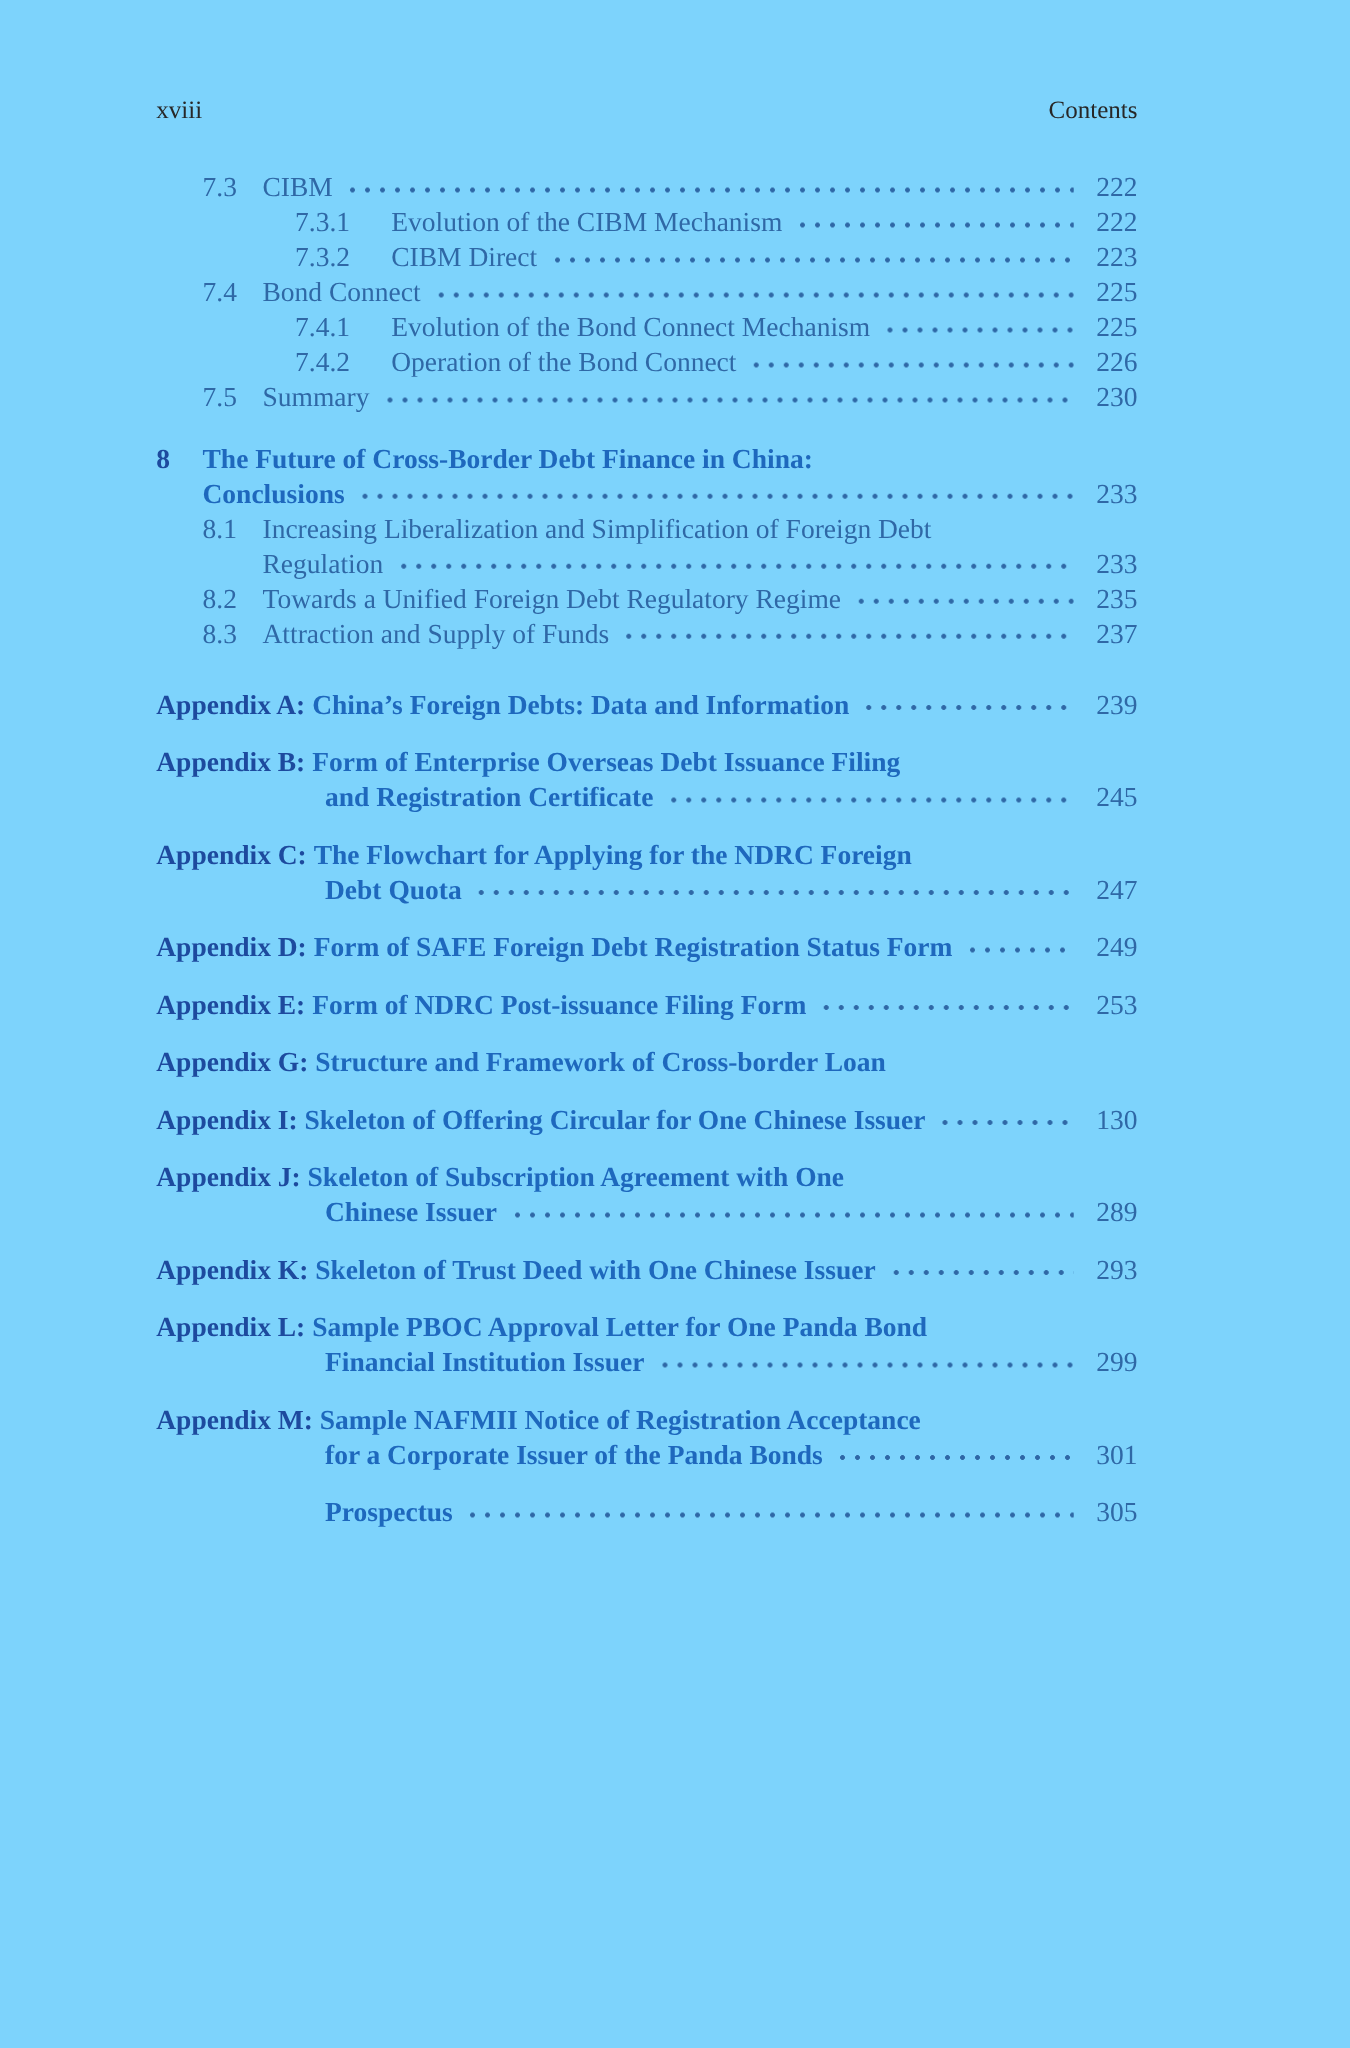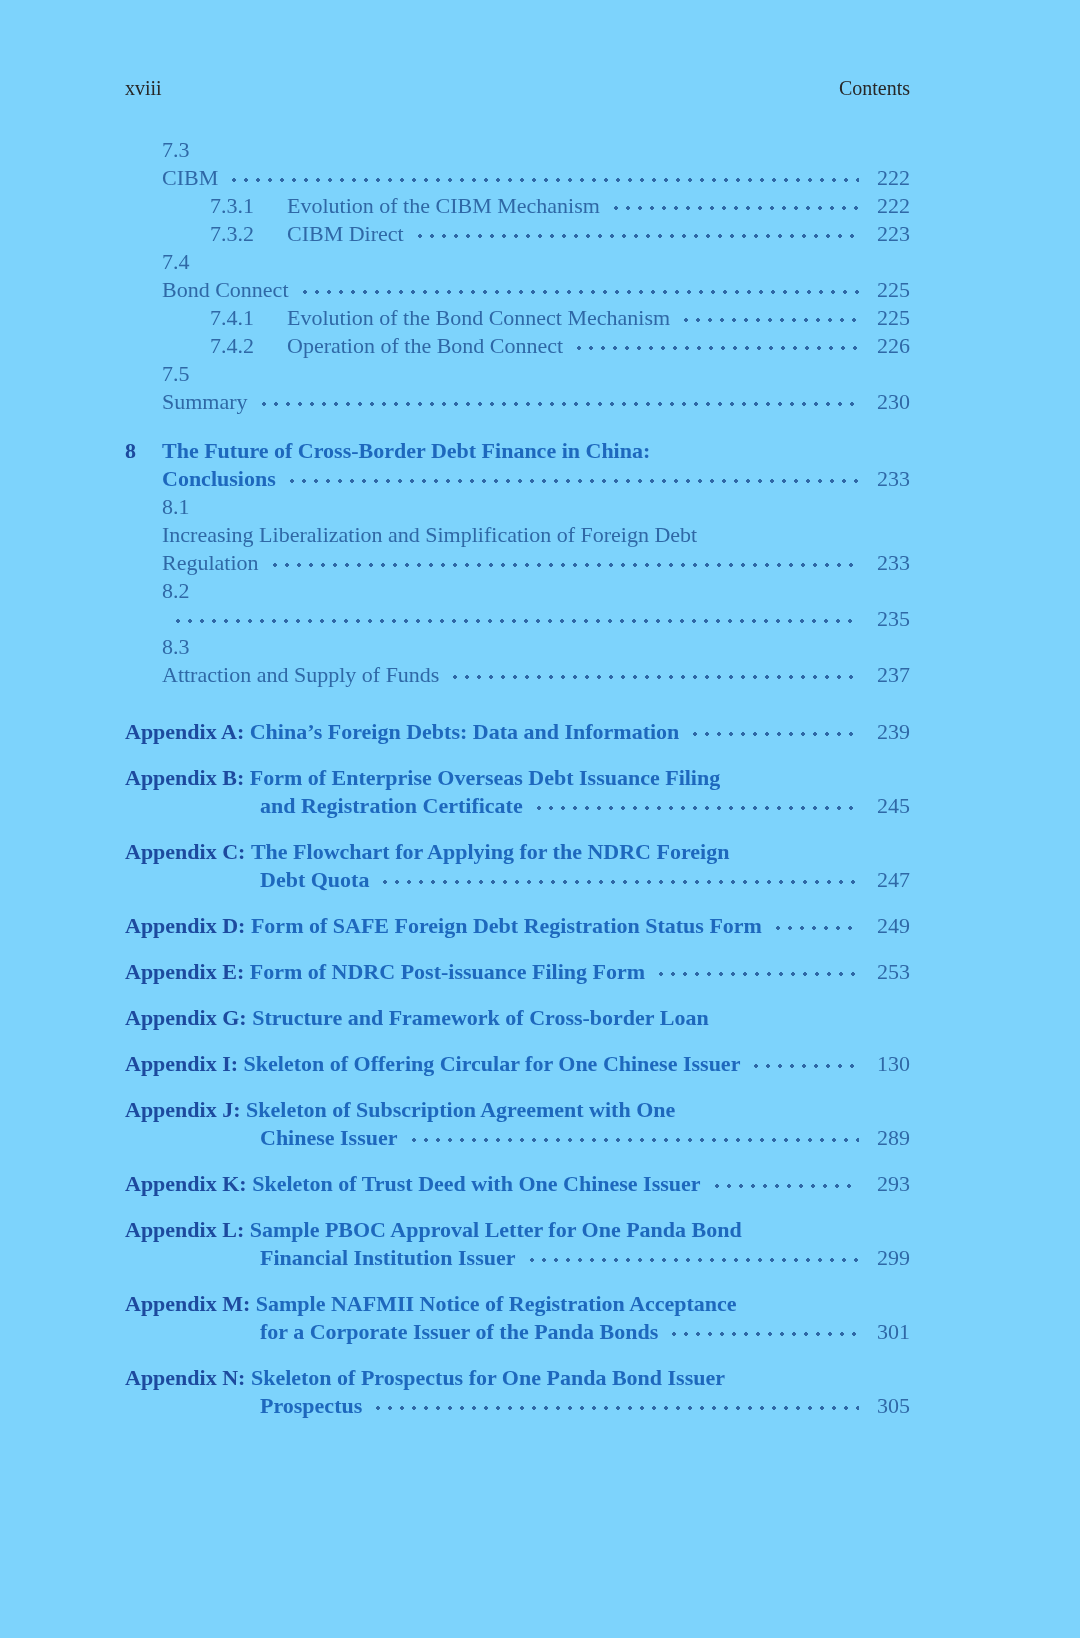"7.3" .entry.section { flex-direction: column -> none }
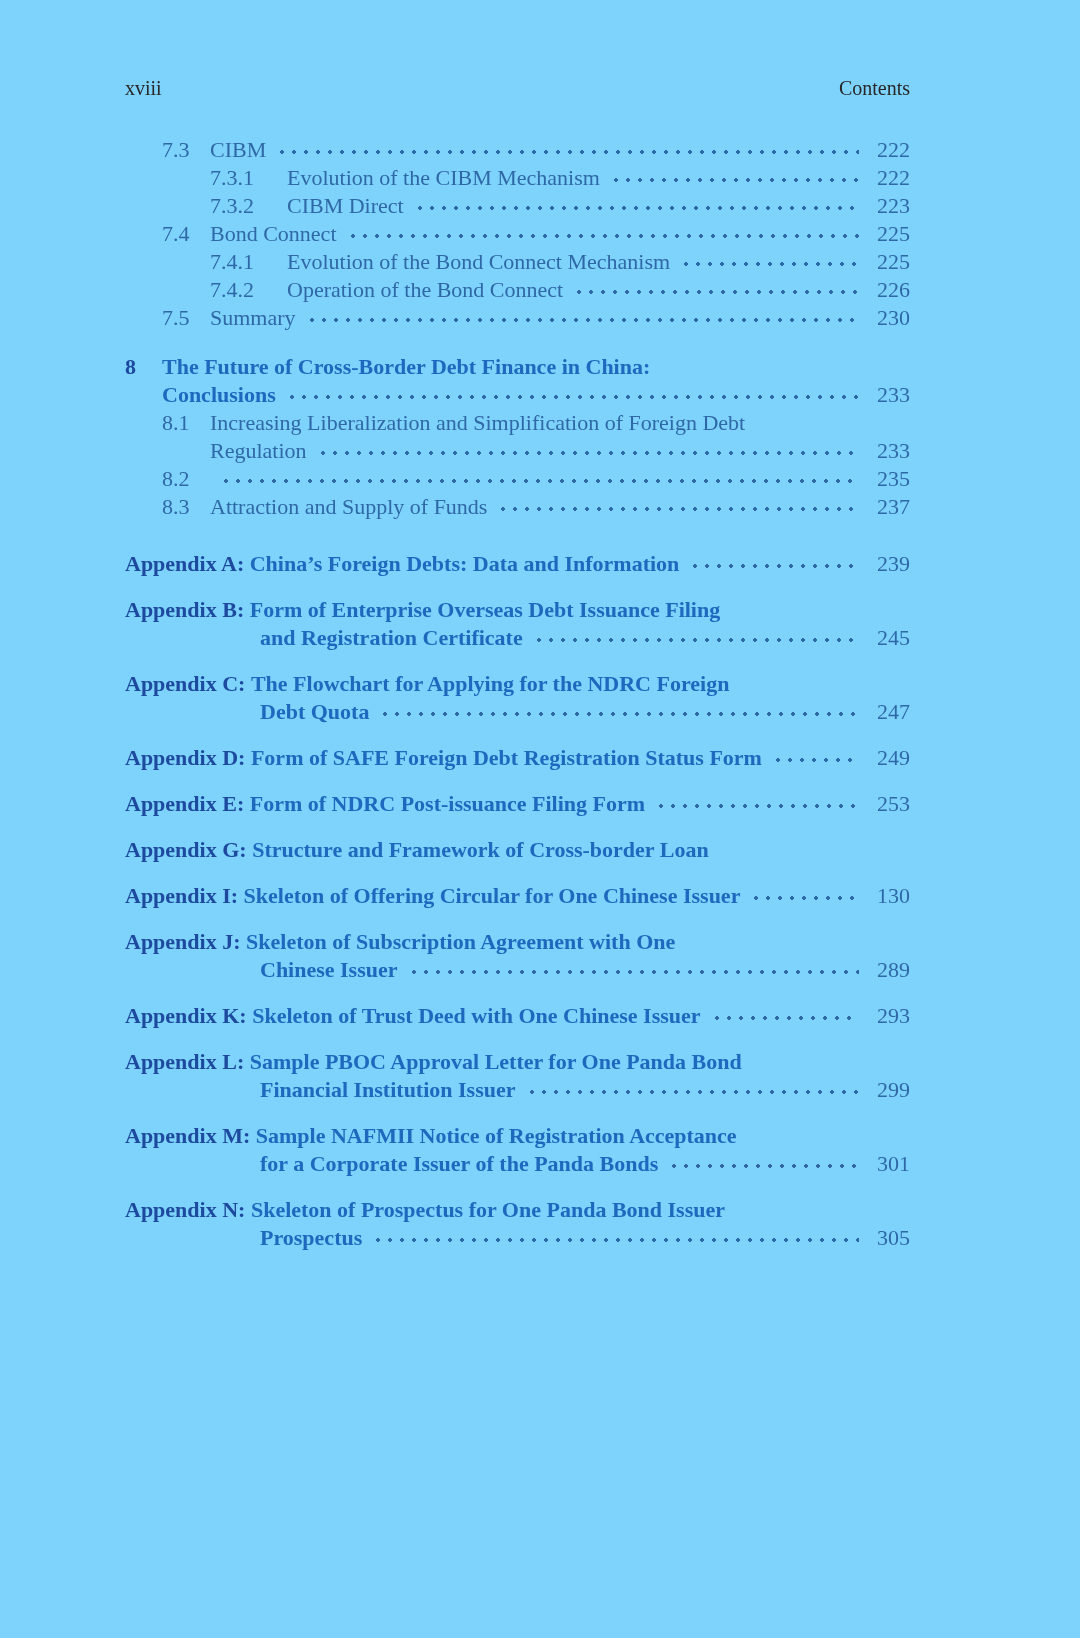"7.3.1" .entry.subsection .num { margin-left: none -> 26px }
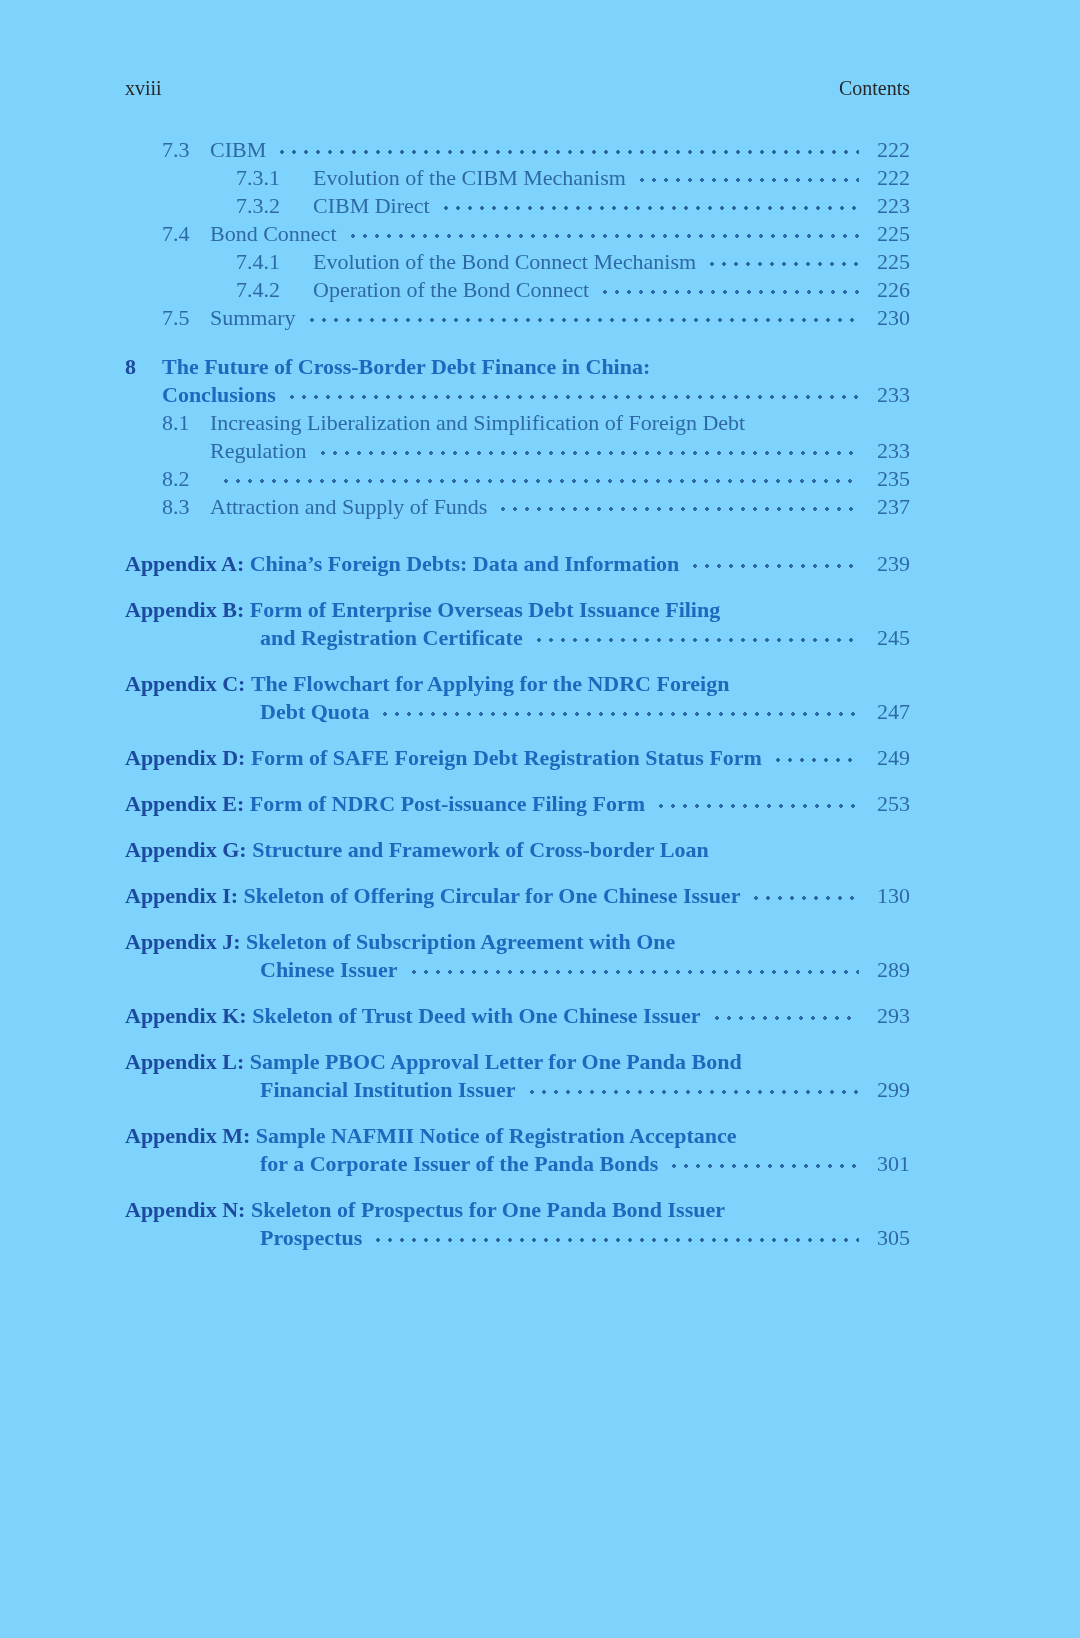"Towards a Unified Foreign Debt" span.t { html: none -> <span>Towards a Unified Foreign Debt Regulatory Regime</span> }
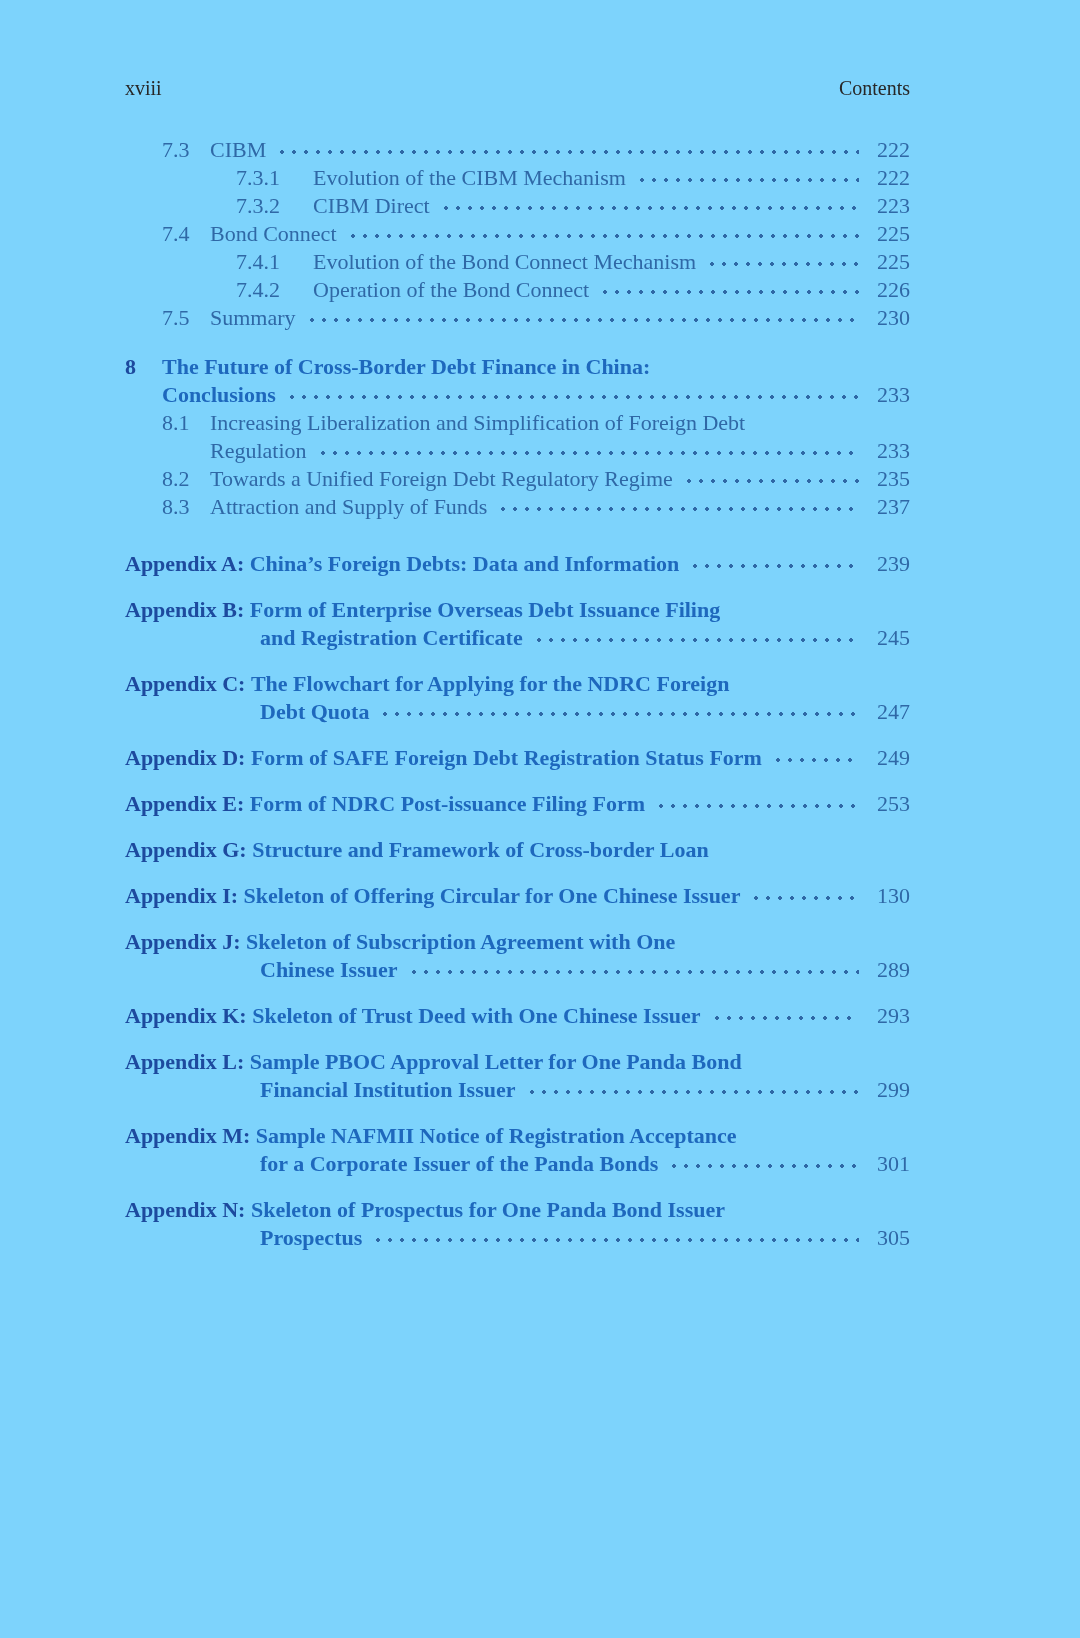"Appendix N: Skeleton of Prospectus" span.line { html: <span><span>Appendix N:&nbsp;</span><span>Skeleton of Prospectus for One Panda Bond Issuer</span></span> -> none }
